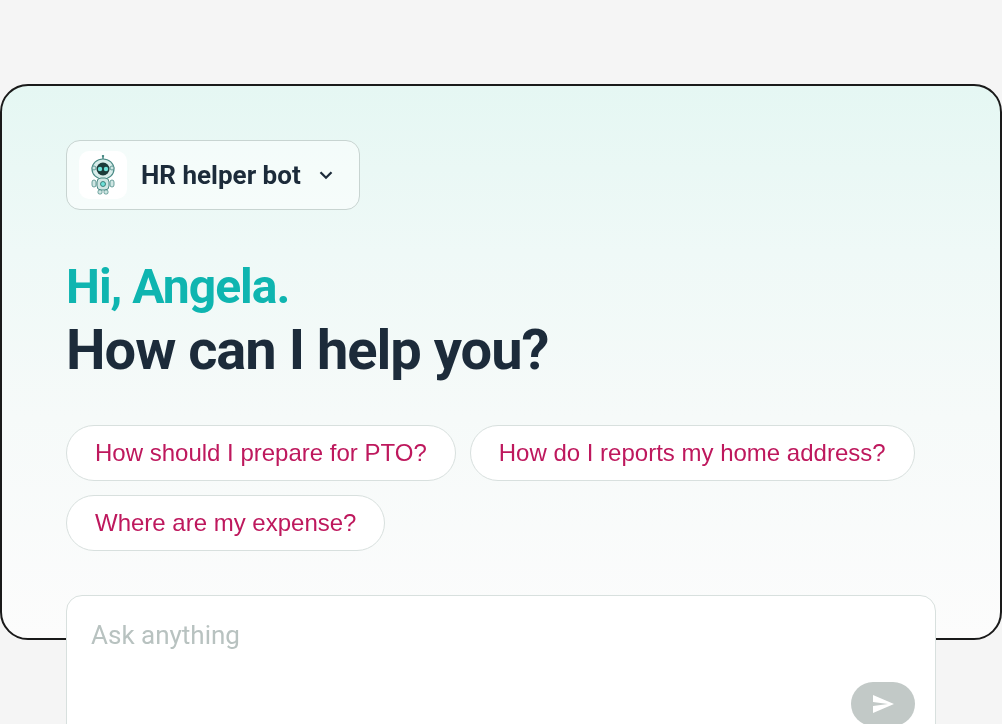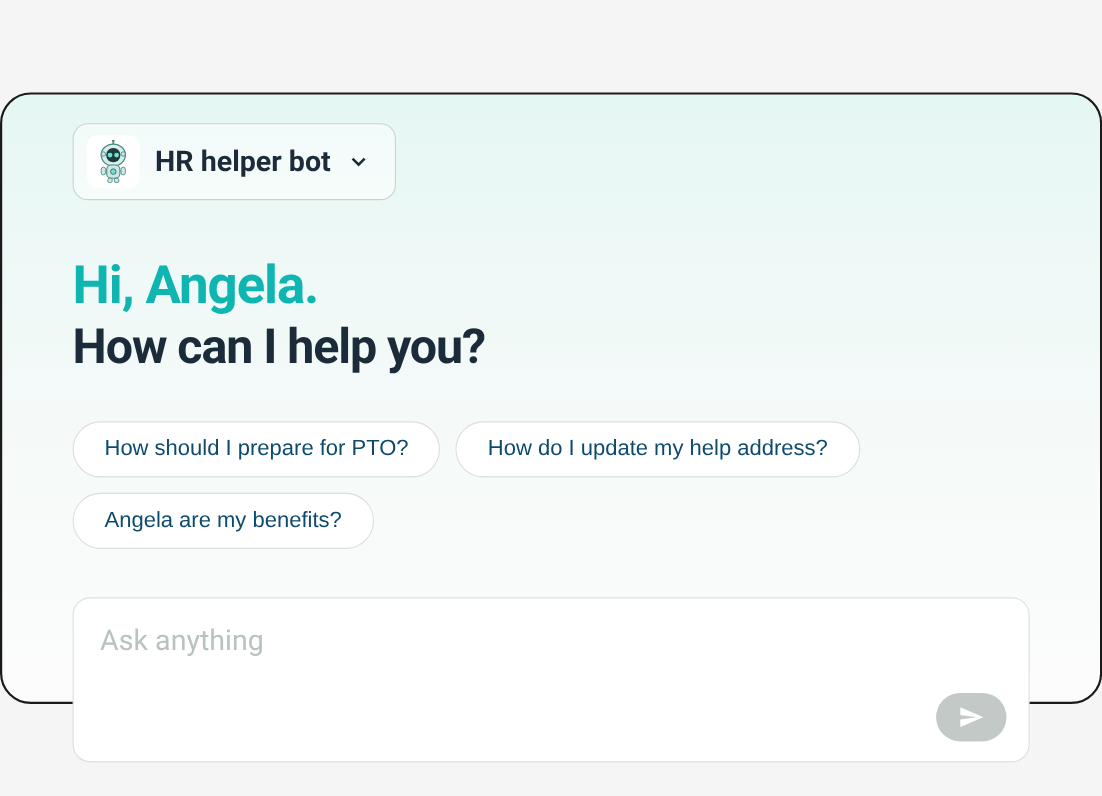"HR helper bot" .card { padding: 26px 64px -> 54px 64px }
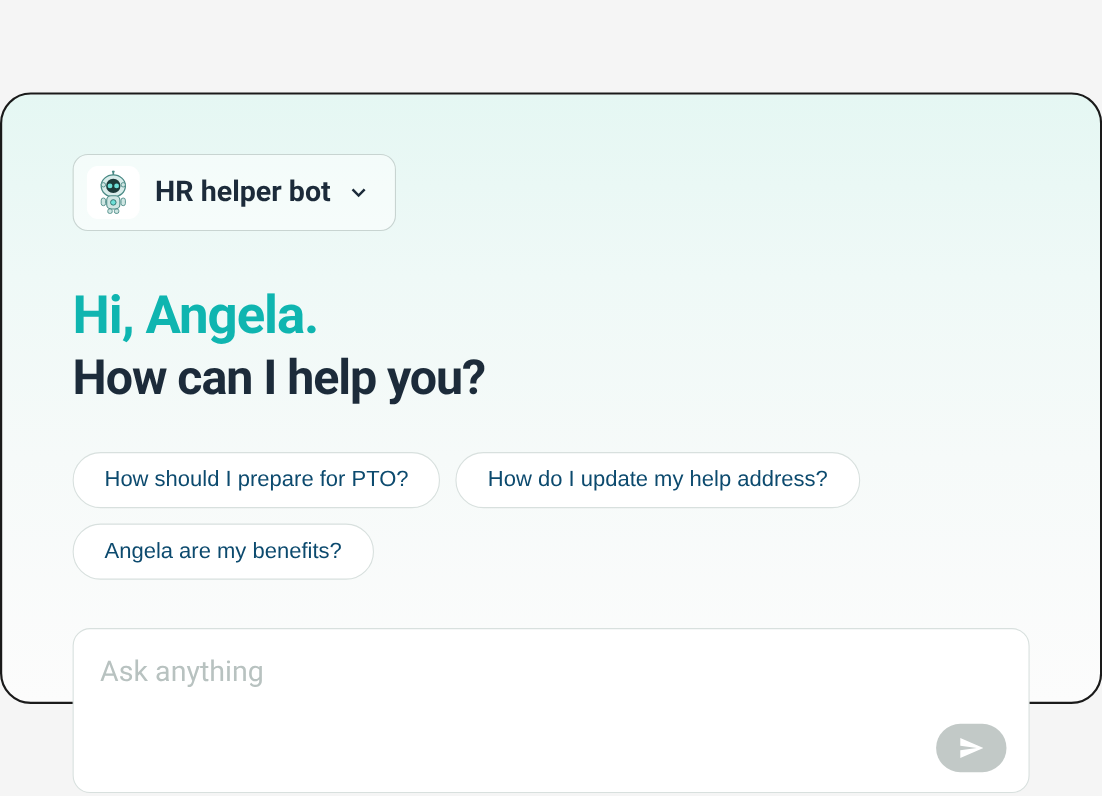"How can I help you?" .greeting-help { font-size: 44px -> 56px }
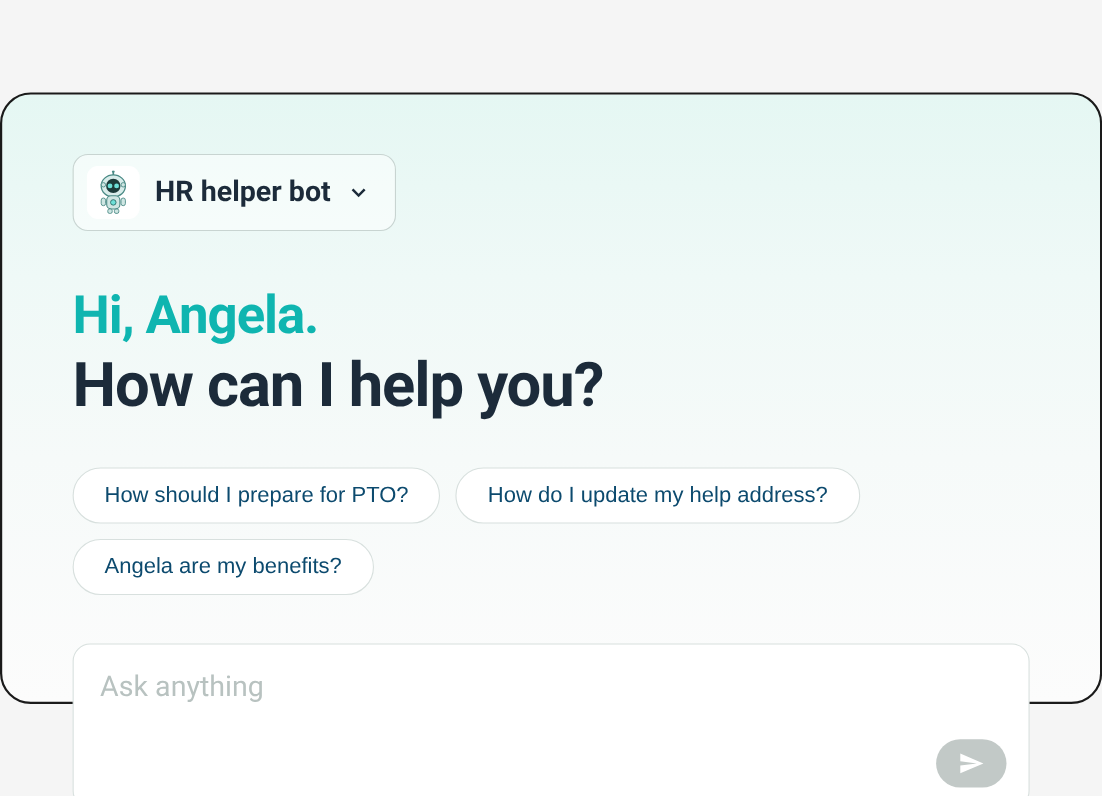"How should I prepare for" .chip { color: #0c4a6e -> #be185d; font-size: 20px -> 24px }
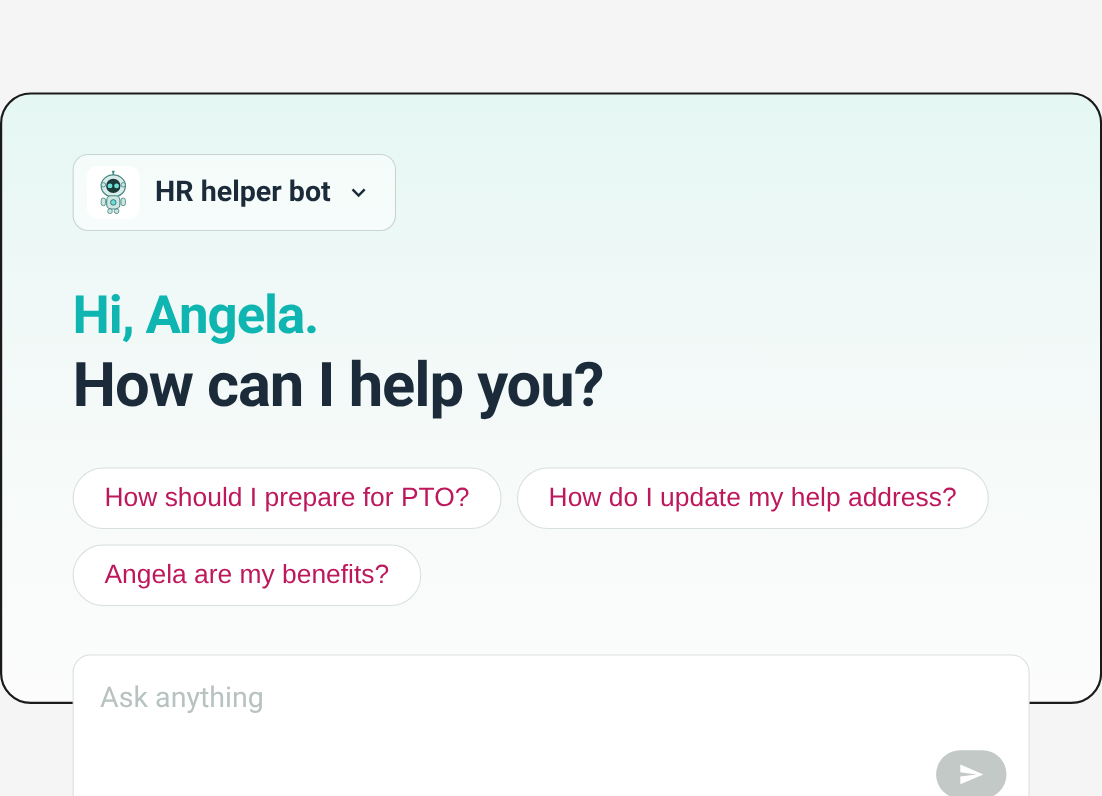"How do I update my" button.chip { text: update my help -> reports my home }
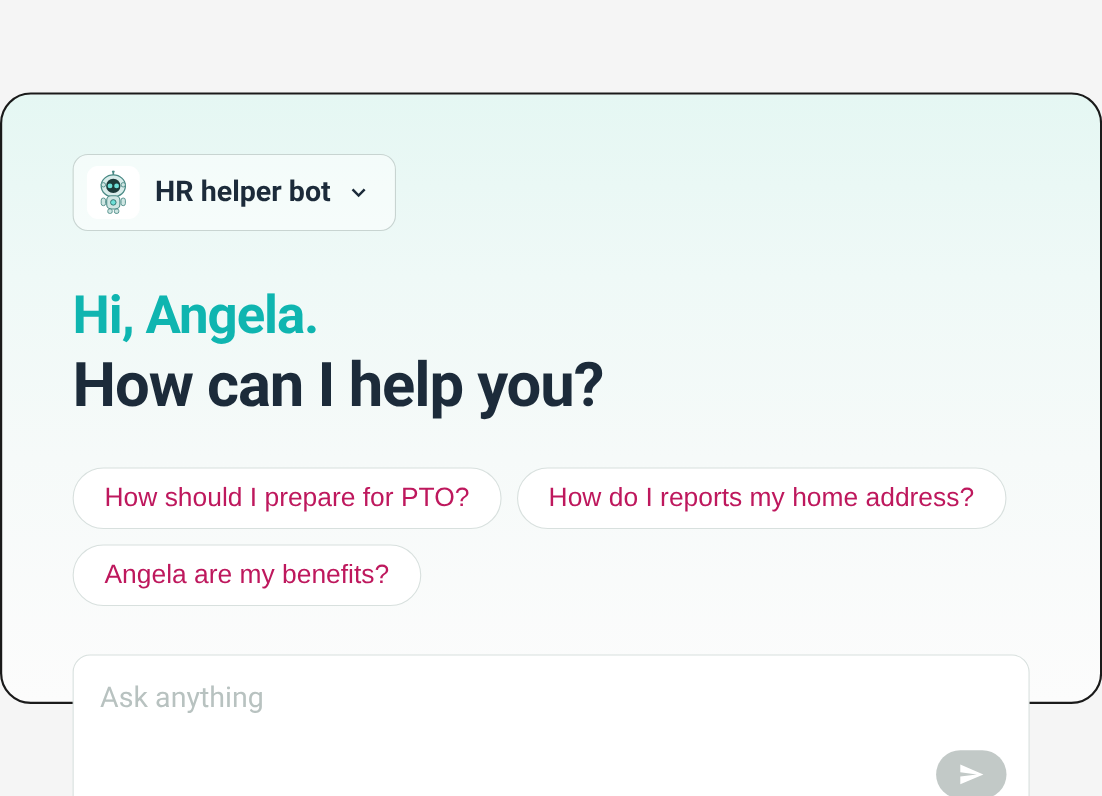"Angela are my benefits?" button.chip { text: Angela are my benefits -> Where are my expense }
